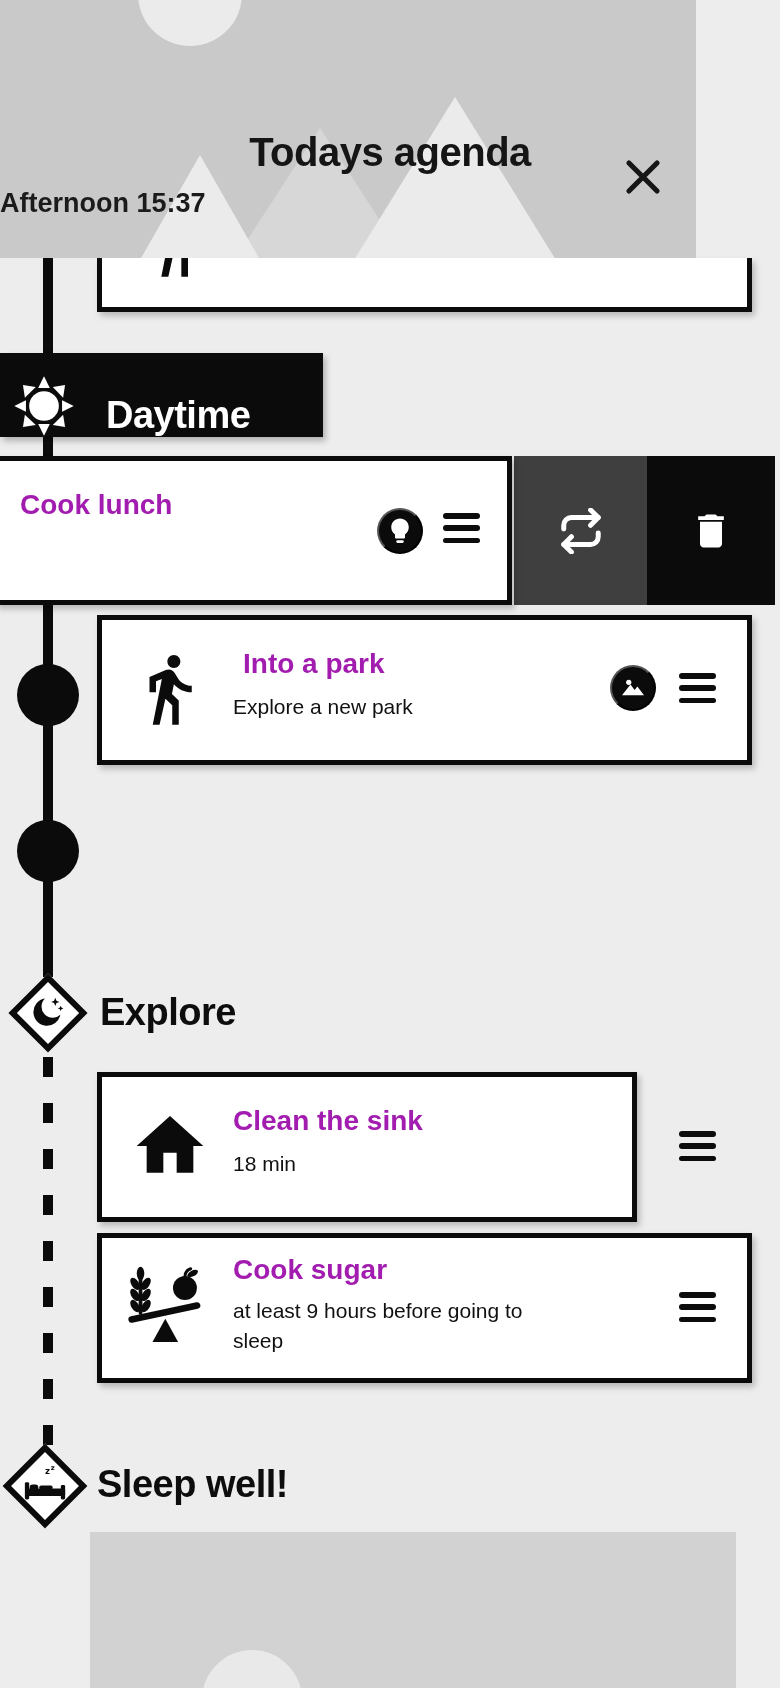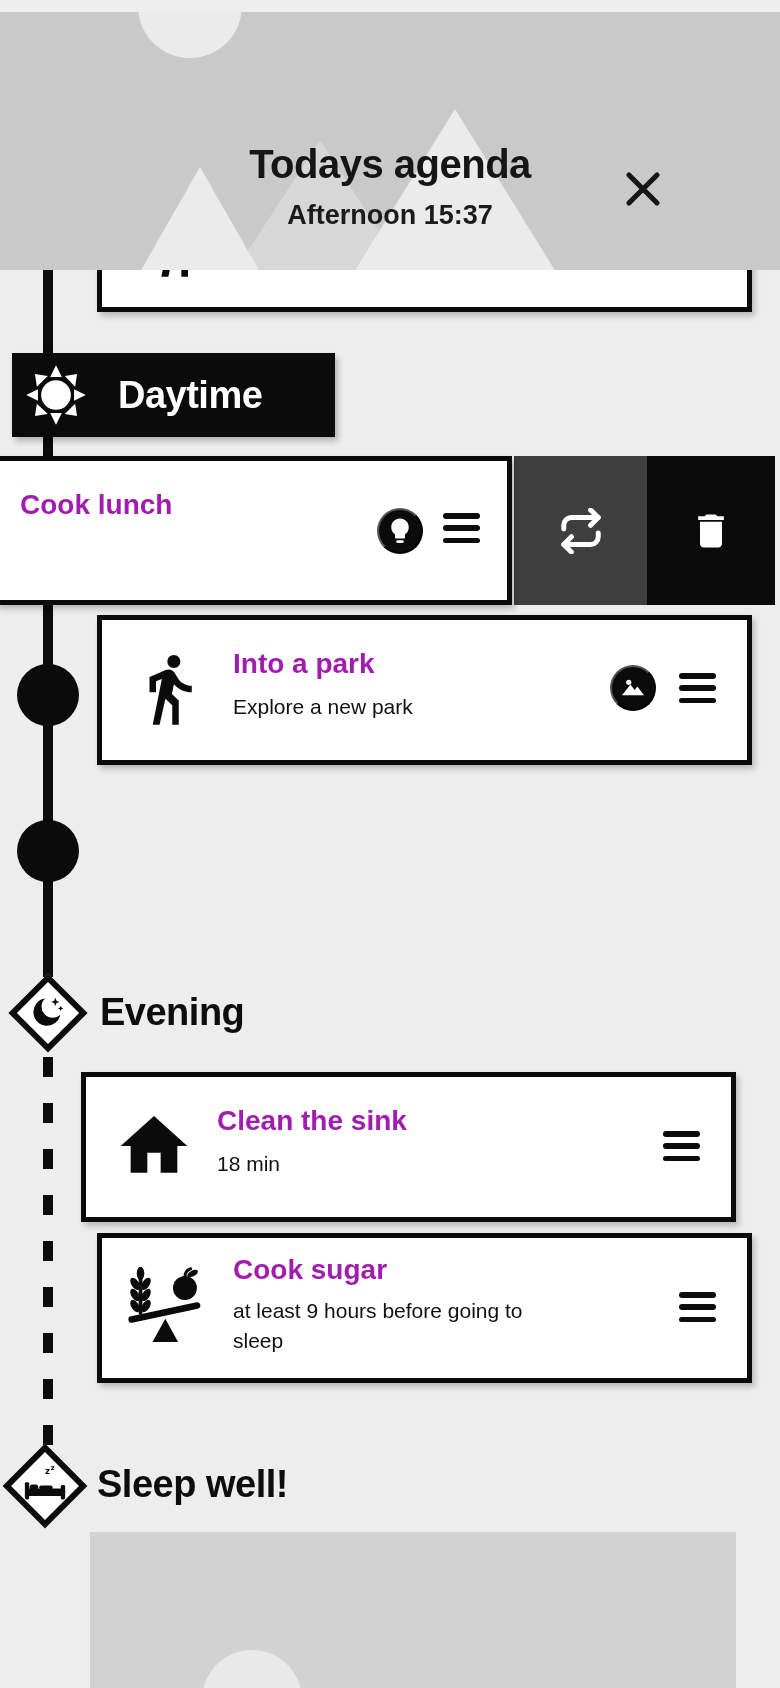"Todays agenda" .header { top: 12px -> 0; width: 780px -> 696px }
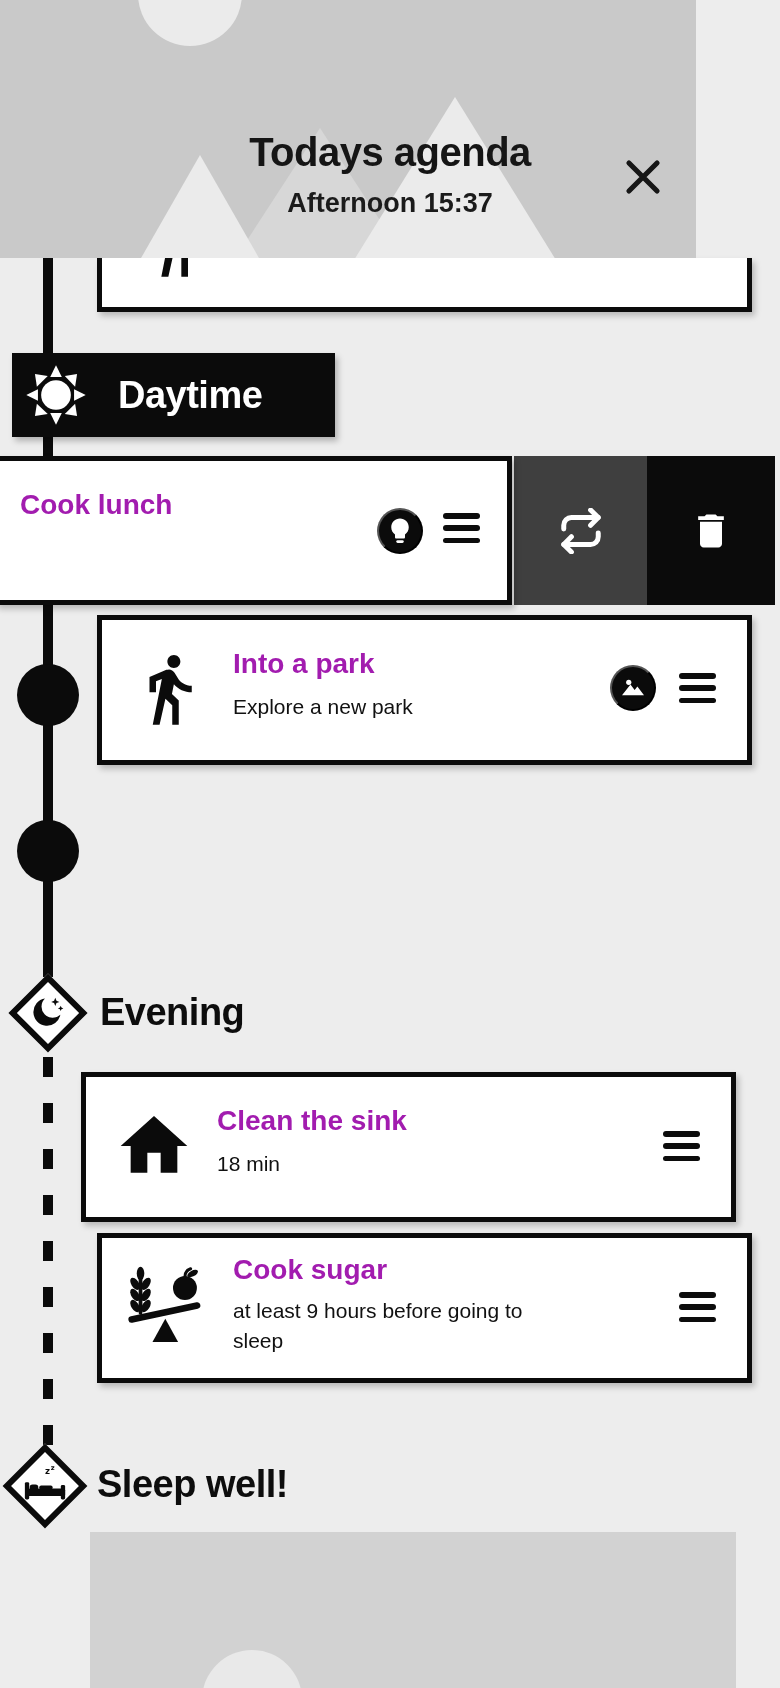"Afternoon 15:37" .hdr-sub { text-align: center -> none }
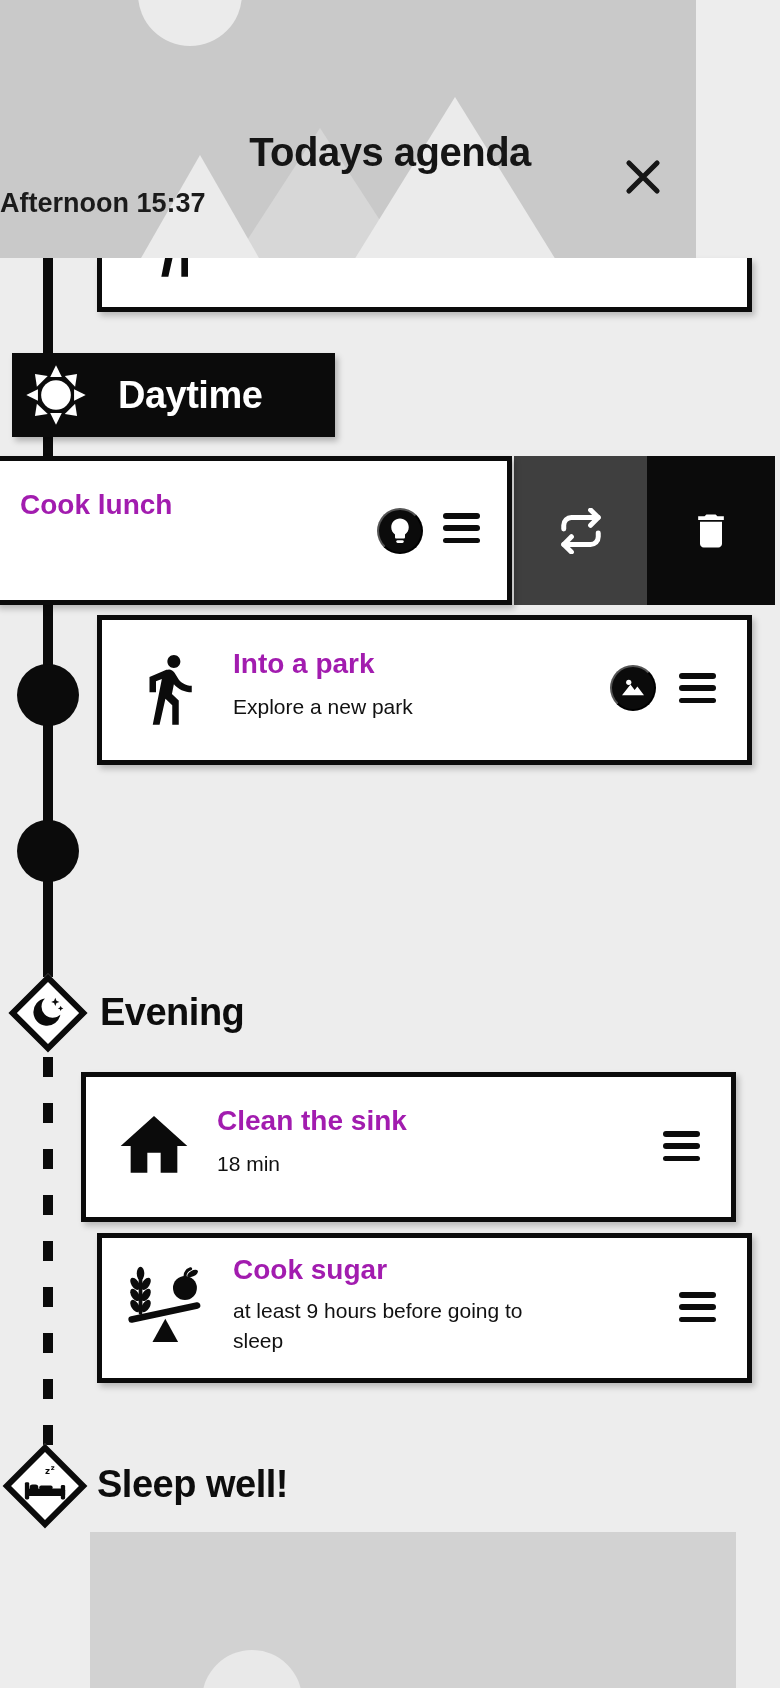"Daytime" .daytime-bar { align-items: center -> flex-end; left: 12px -> 0 }
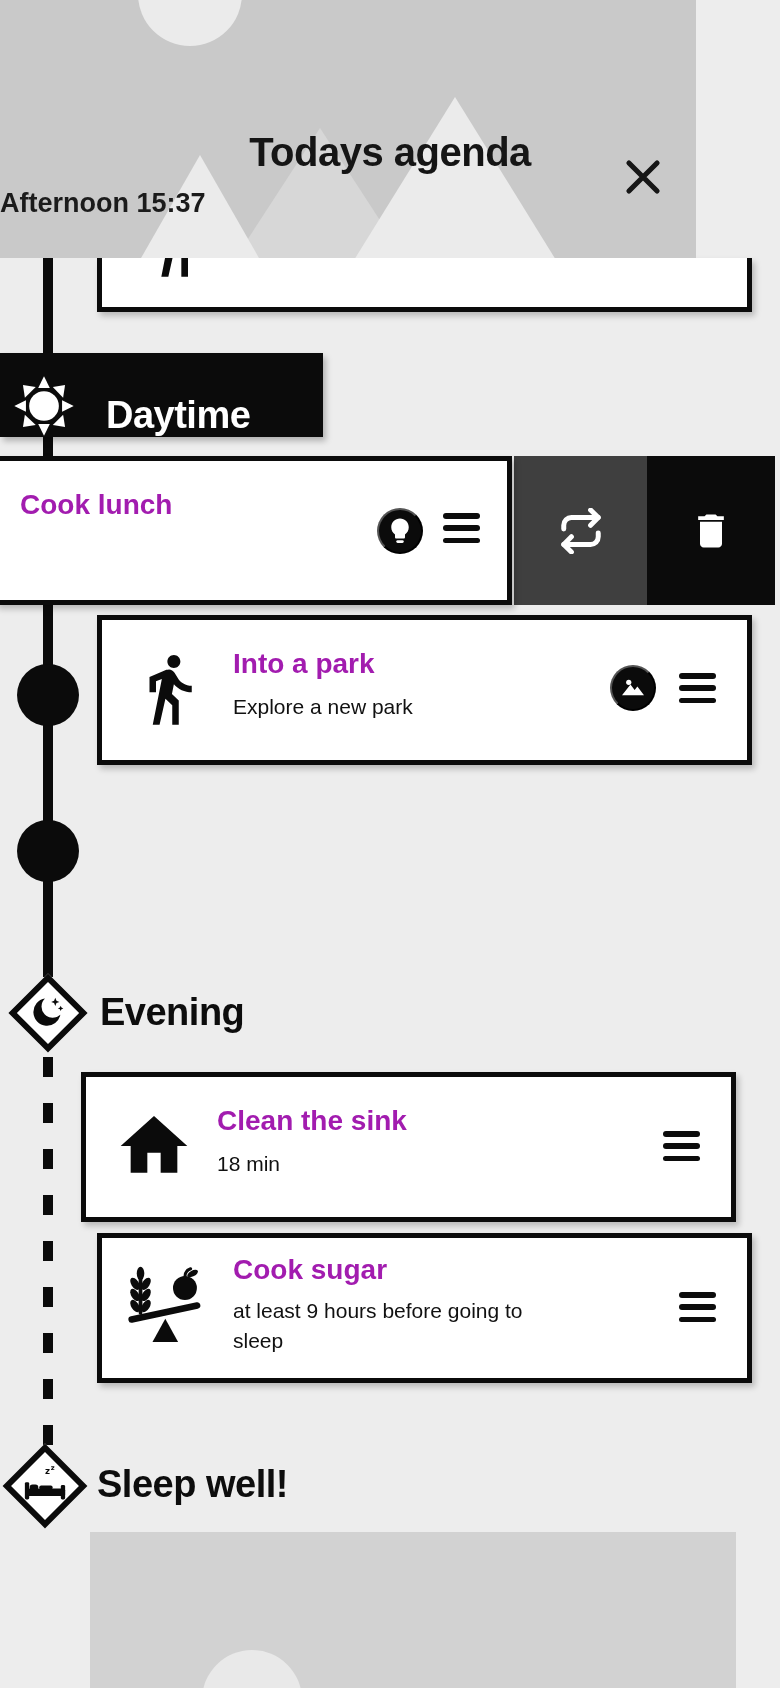"Into a park" div.card-title { left: 131px -> 141px }
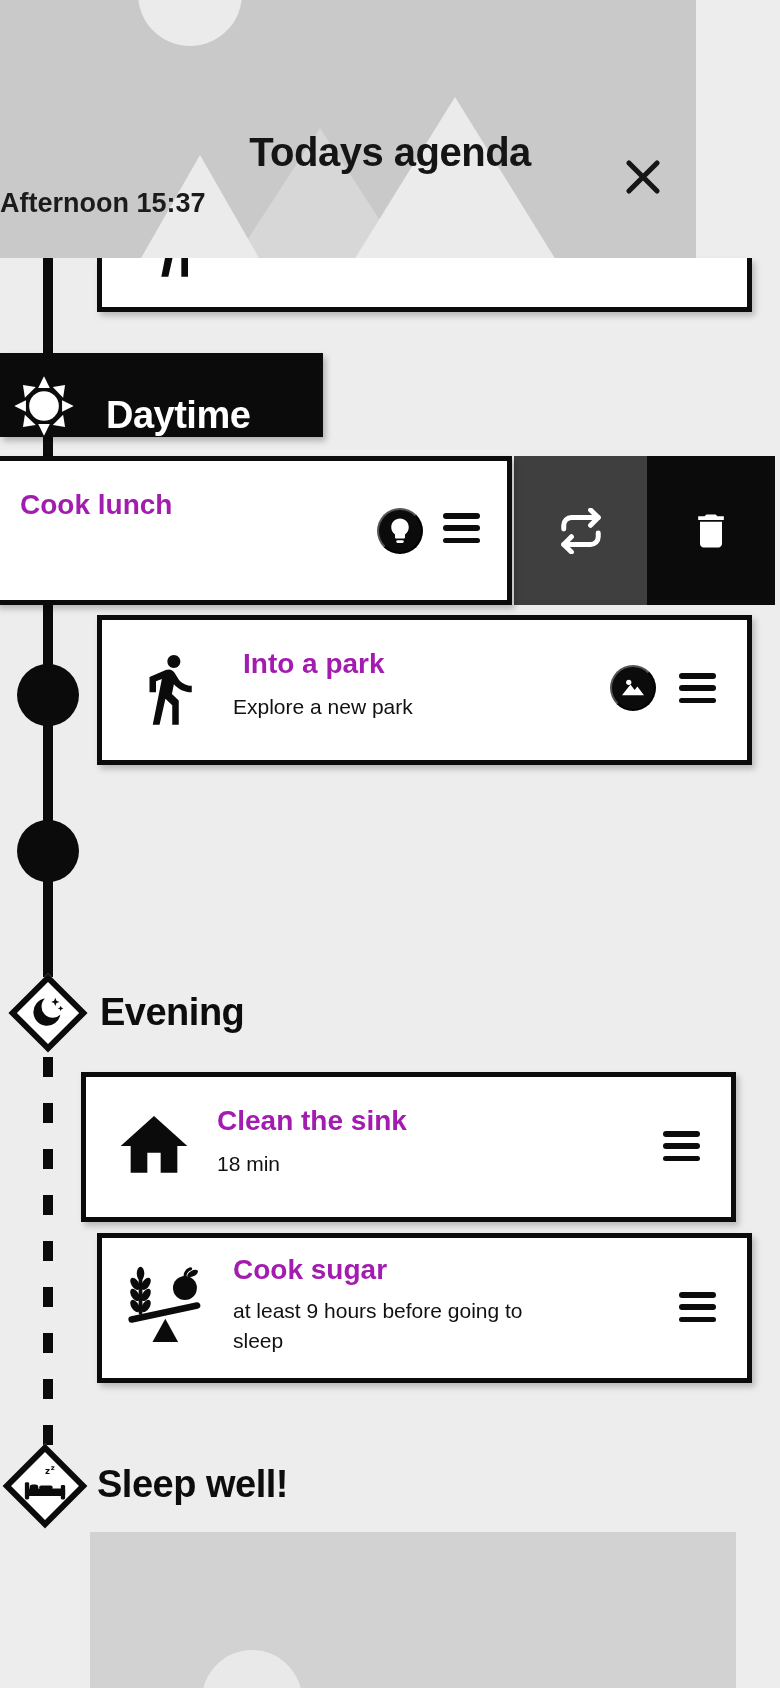"Evening" div.section-label { text: Evening -> Explore }
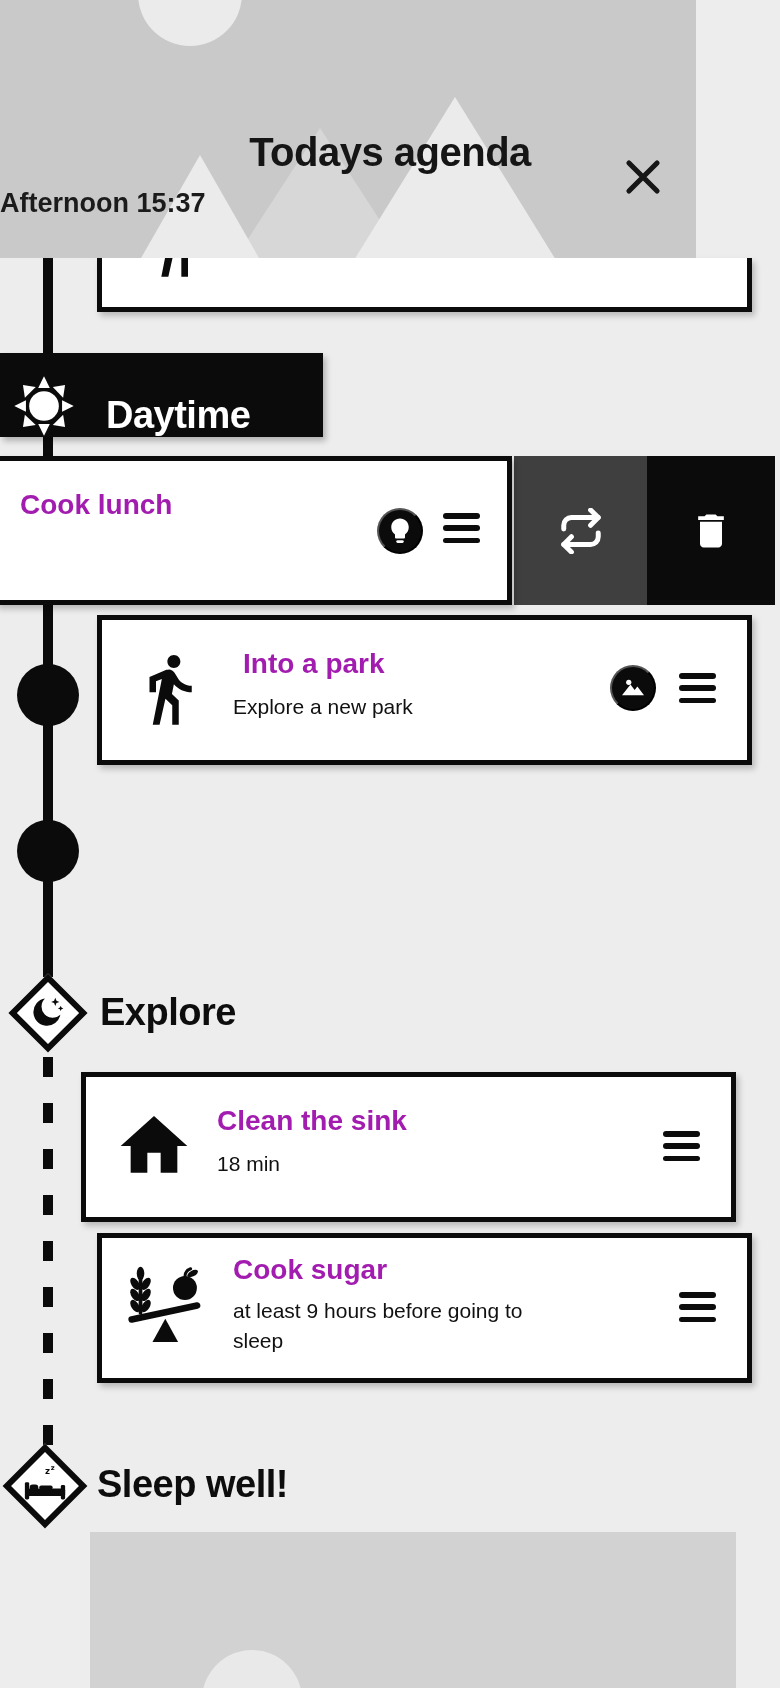"Clean the sink" div.card { left: 81px -> 97px; width: 655px -> 540px }
